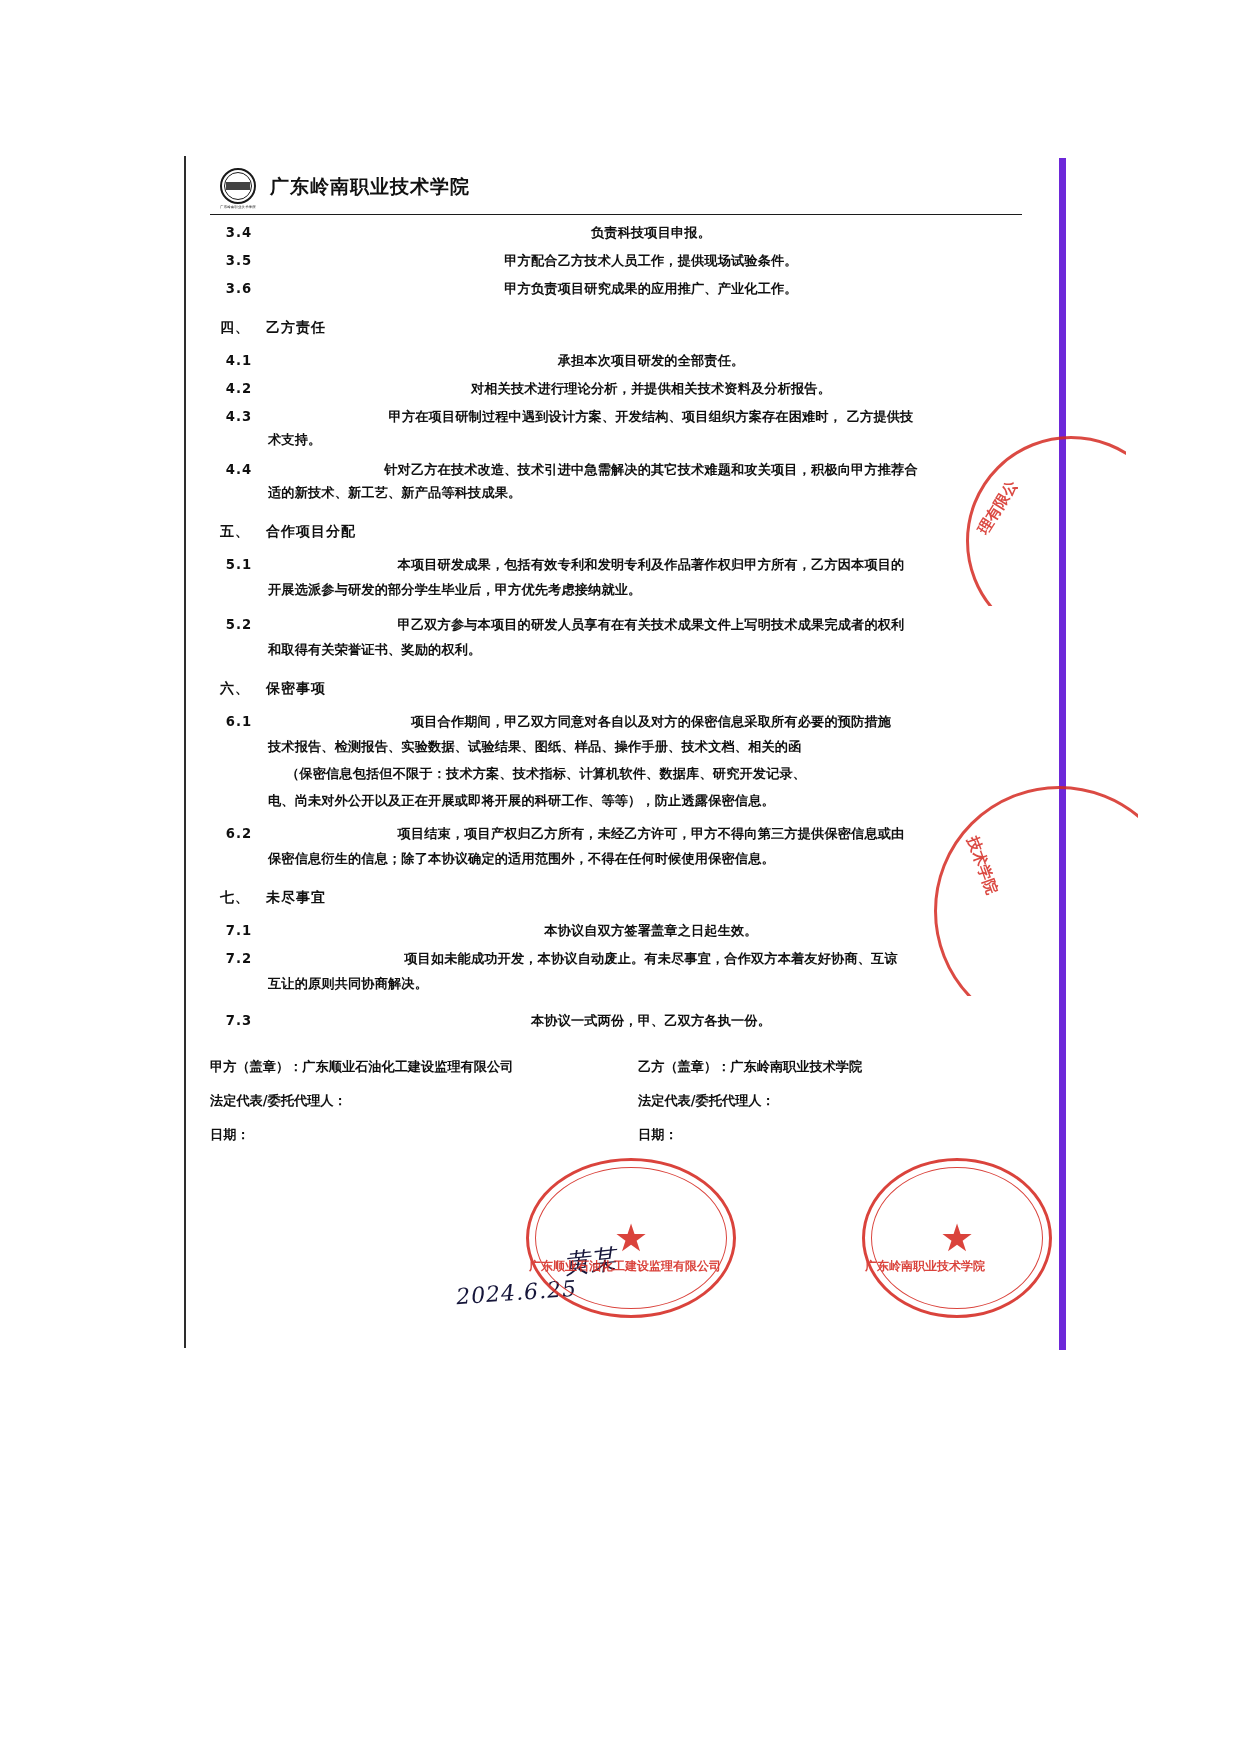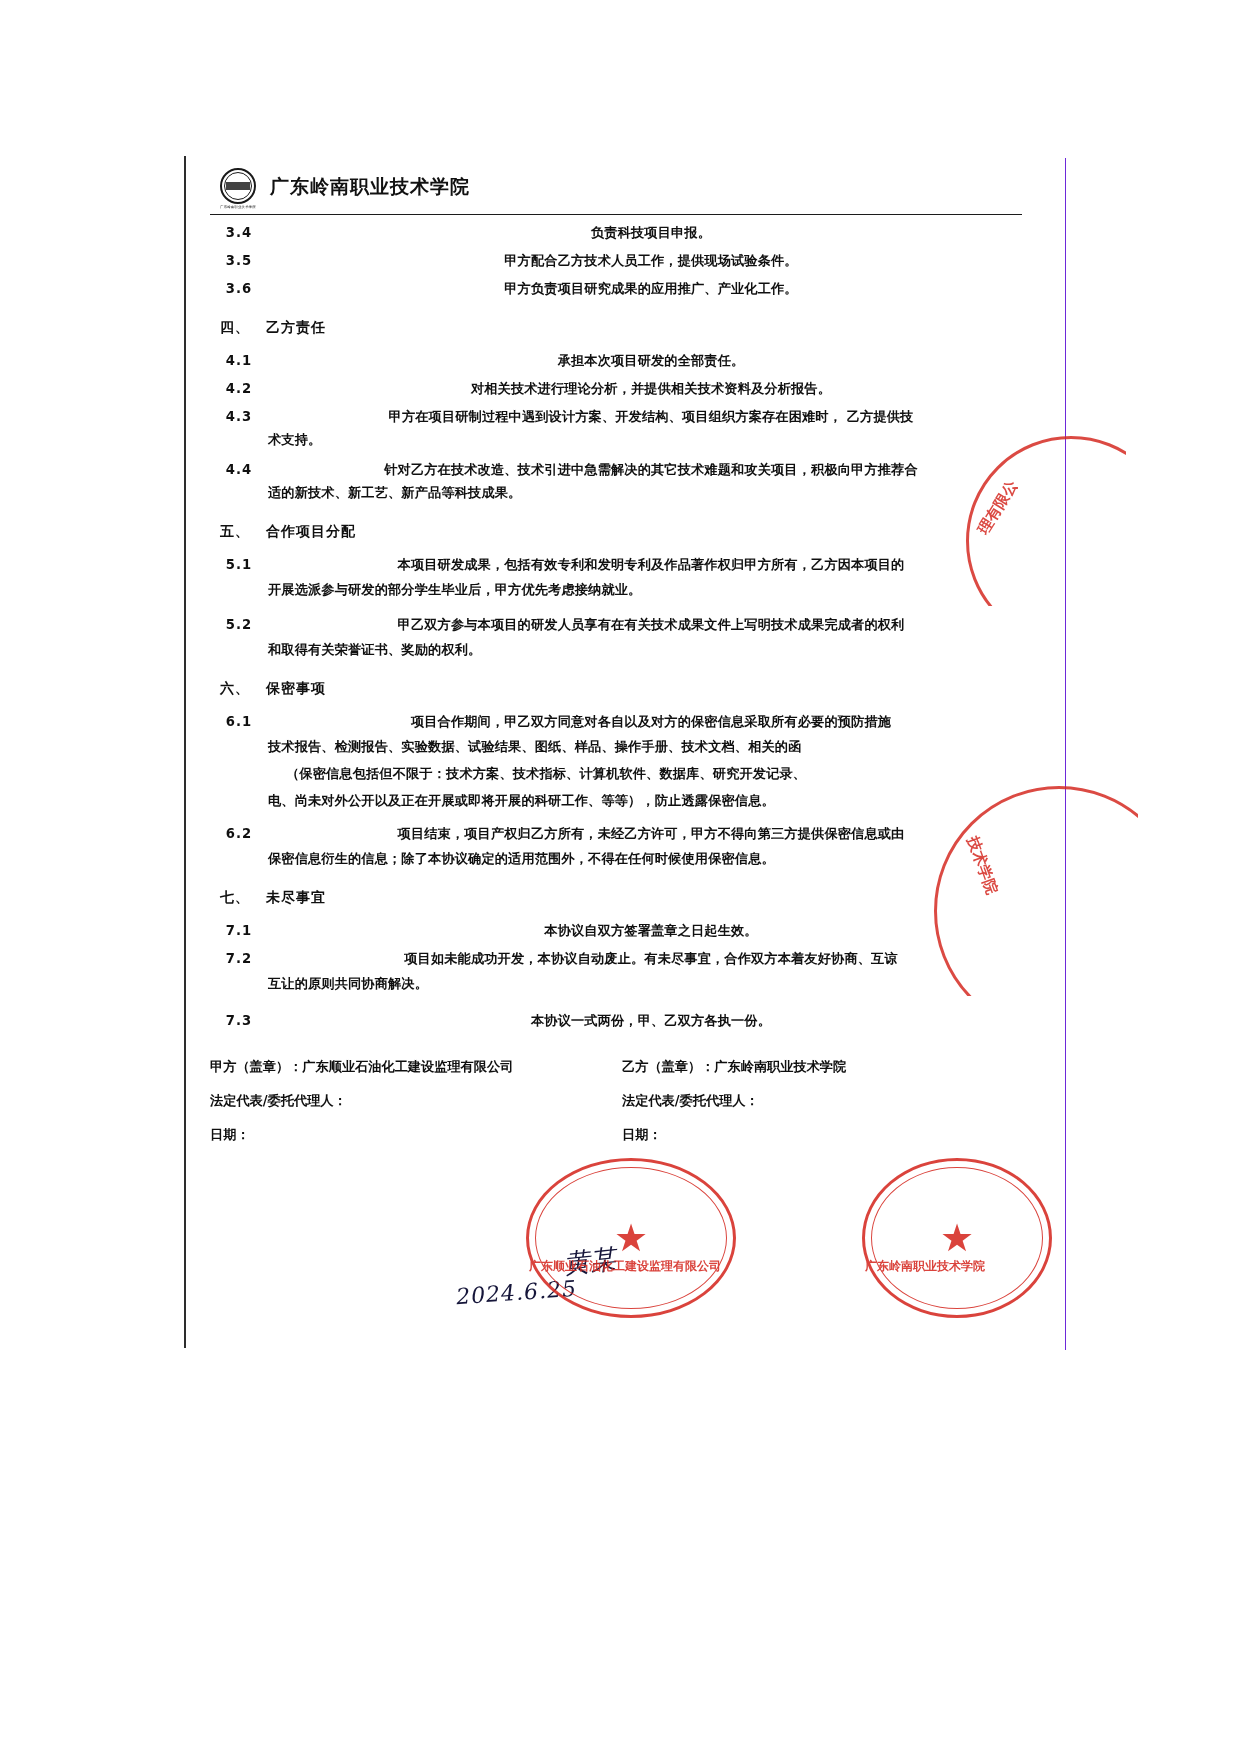"广东岭南职业技术学院" #page-sheet { border-right: 1px solid #6d28d9 -> 7px solid #6d28d9 }
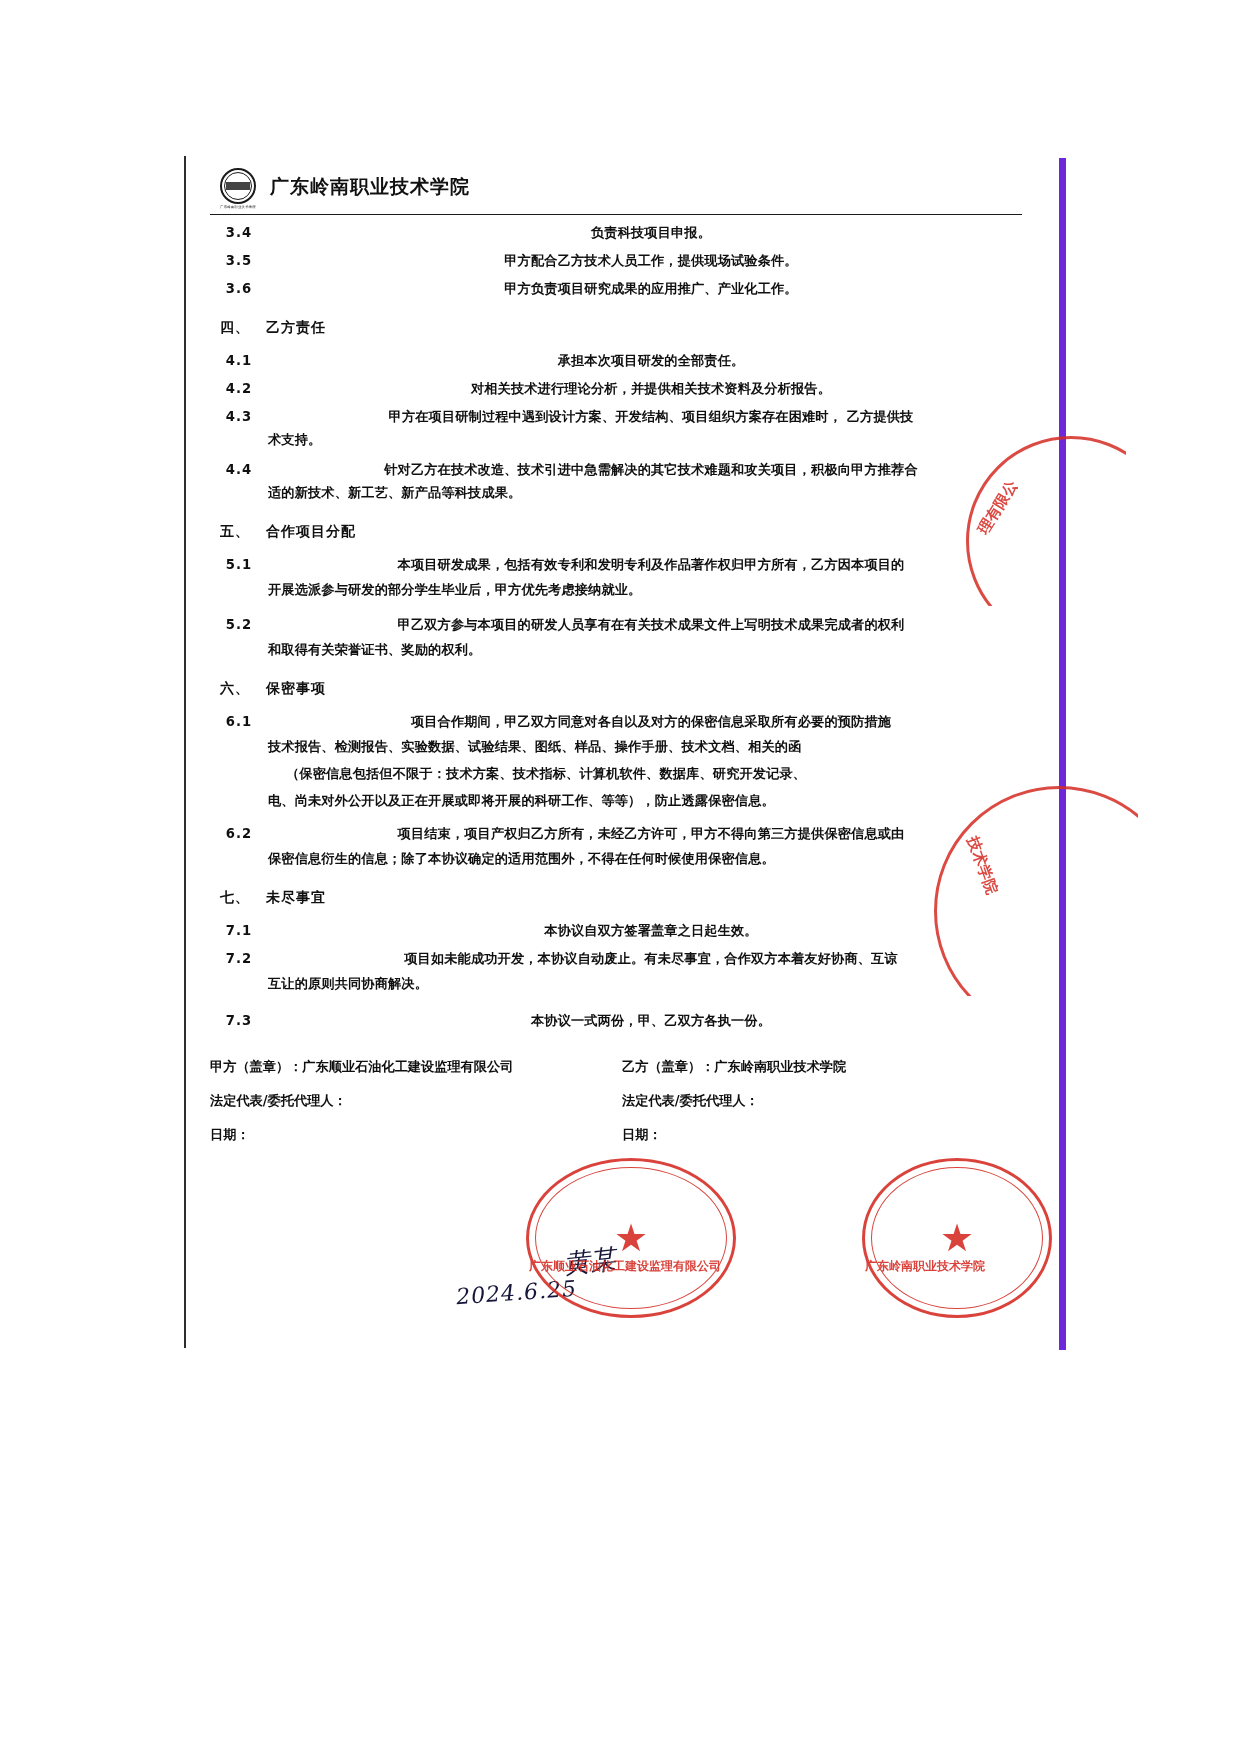"乙方（盖章）：广东岭南职业技术学院" .sig-right { left: 412px -> 428px }
